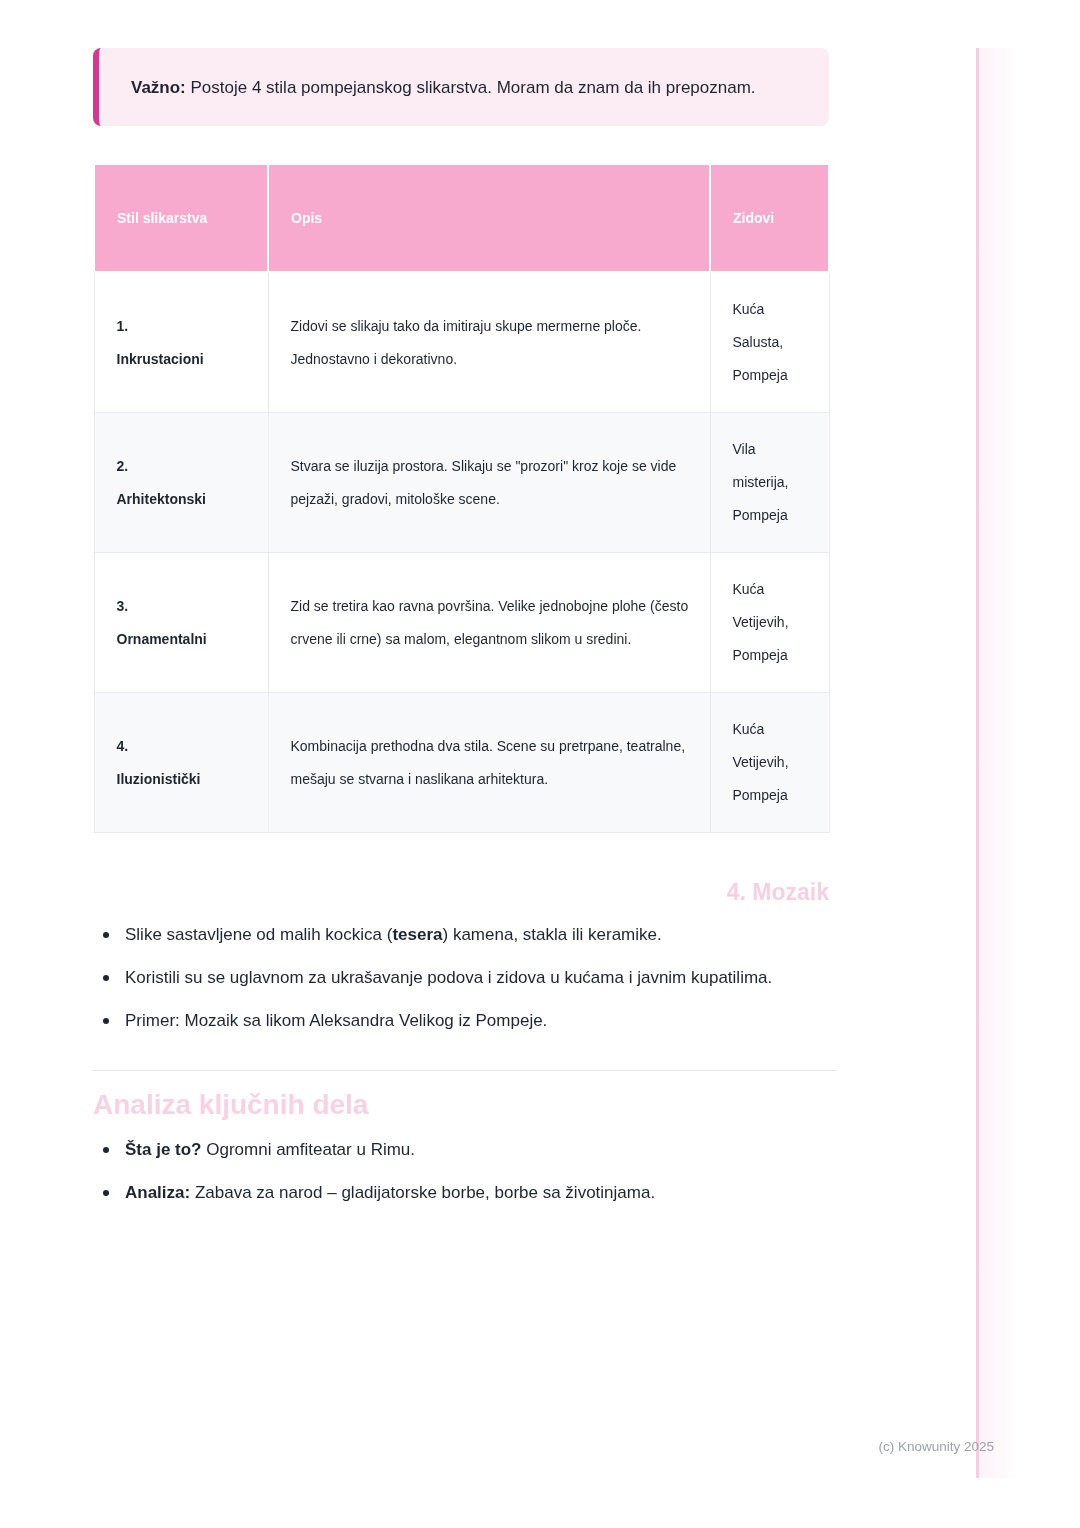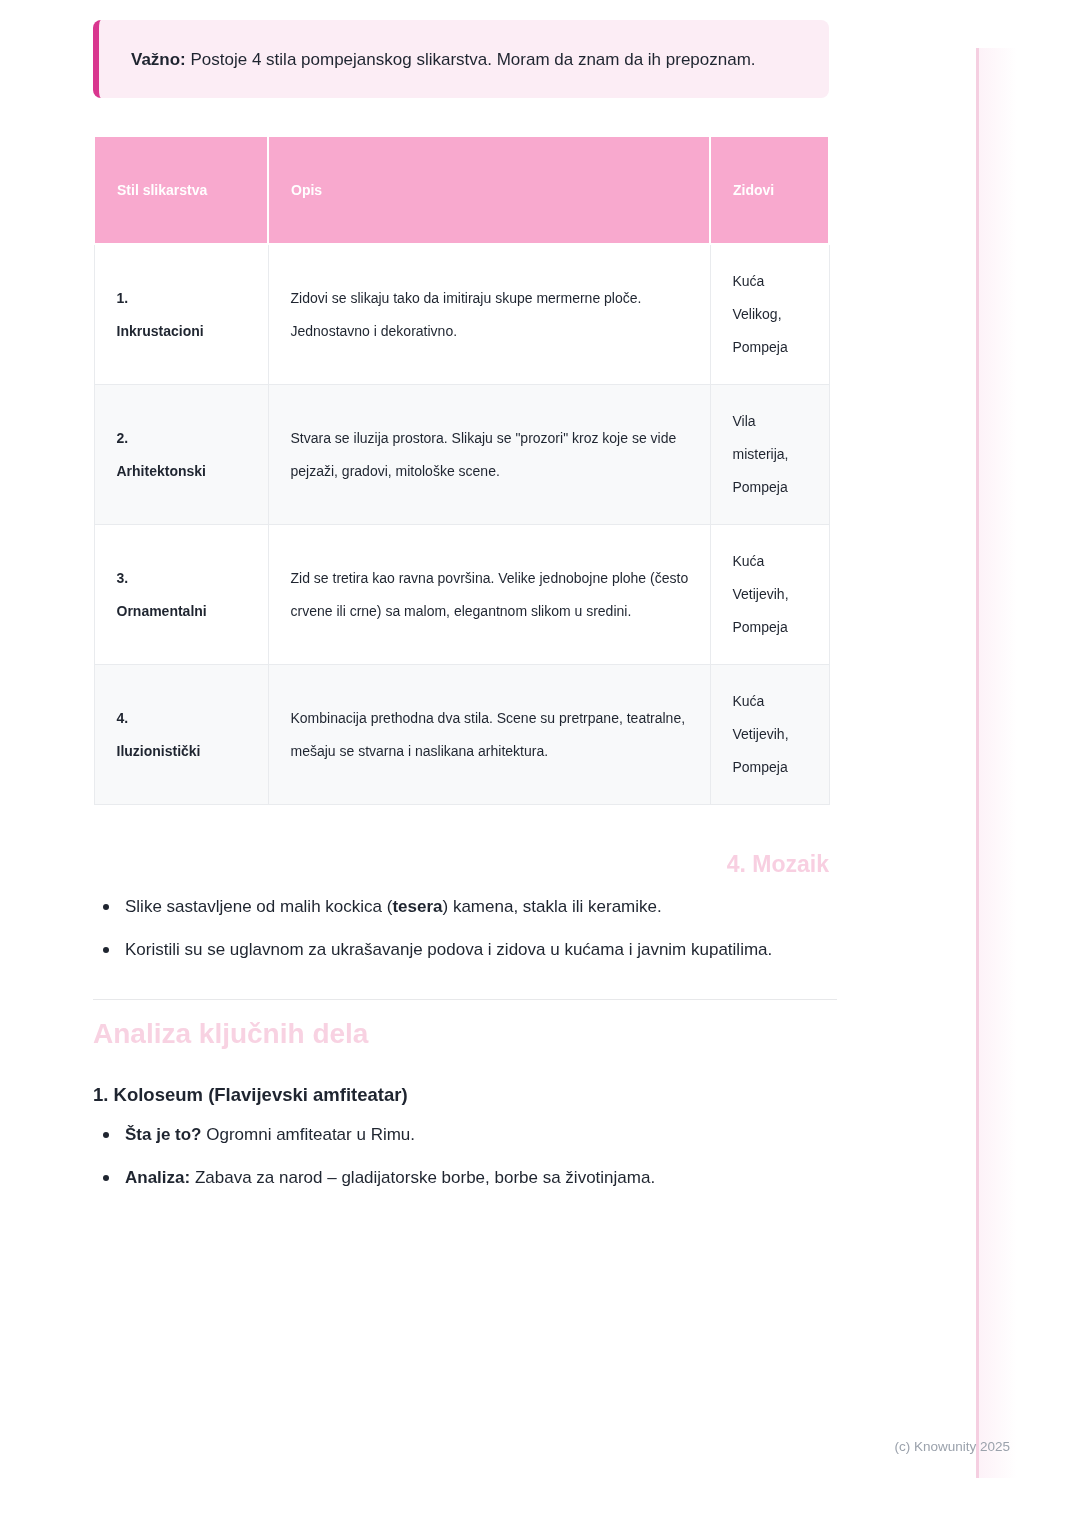"Važno: Postoje 4 stila pompejanskog" .callout { margin-top: 20px -> 48px }
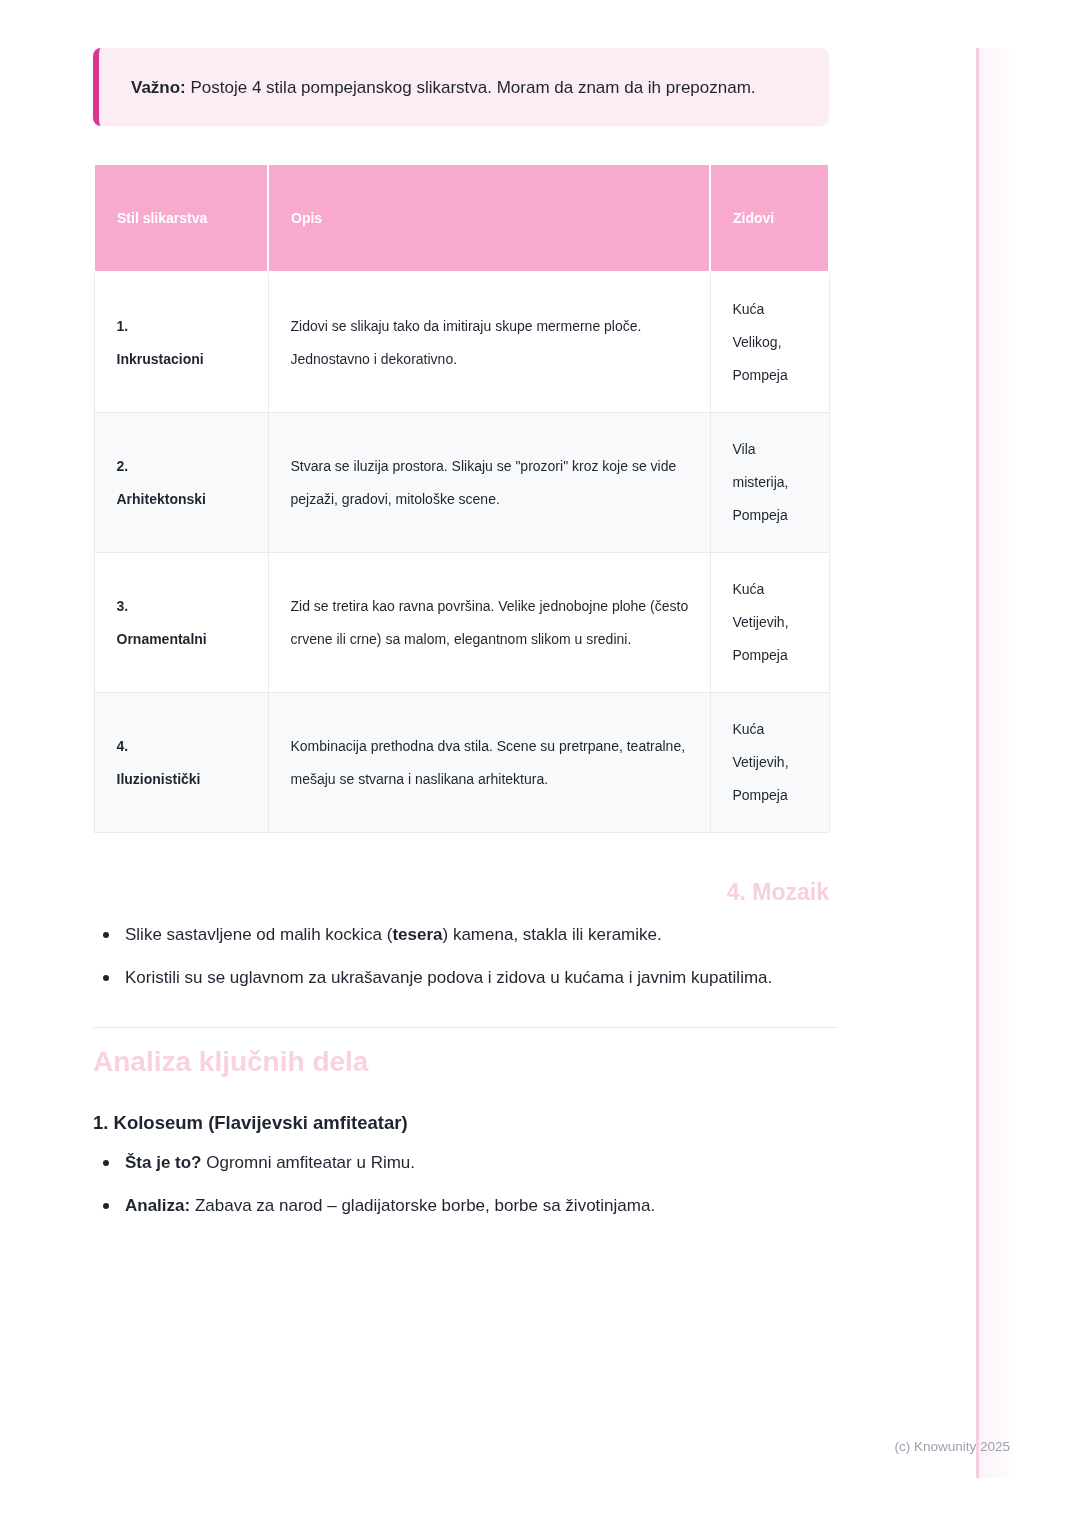"Kuća Velikog, Pompeja" td { text: Velikog -> Salusta }
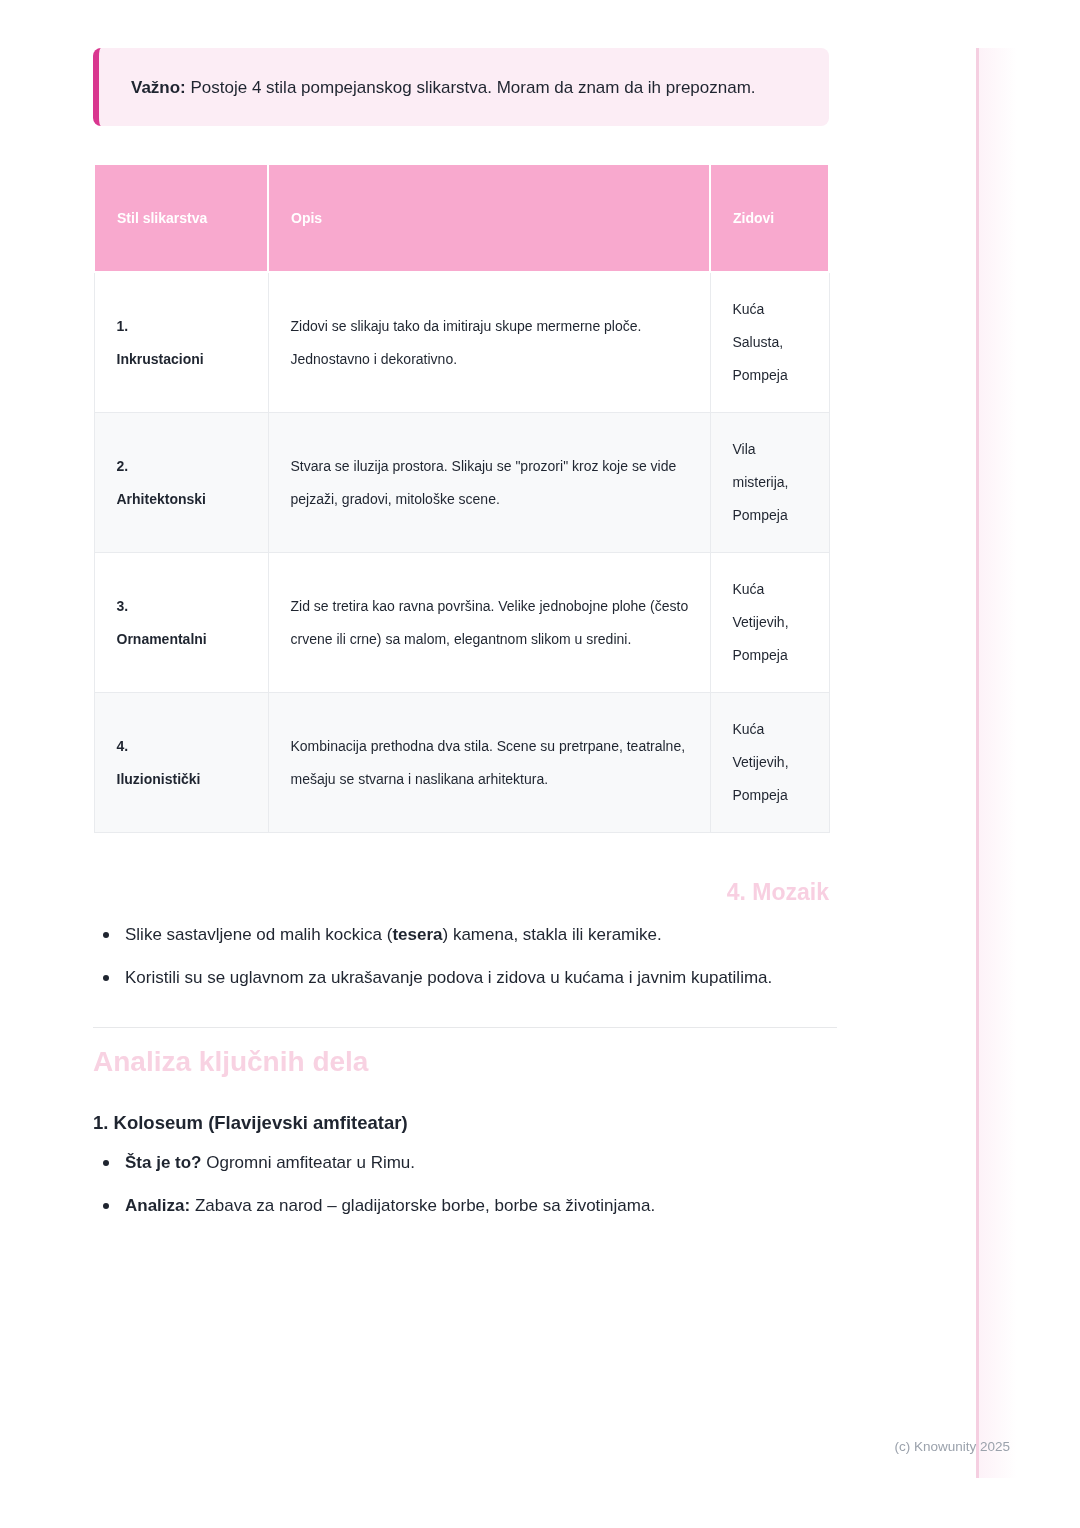"Primer: Mozaik sa likom Aleksandra" li { html: none -> <li><span>Primer: Mozaik sa likom Aleksandra Velikog iz Pompeje.</span><span></span><span></span></li> }
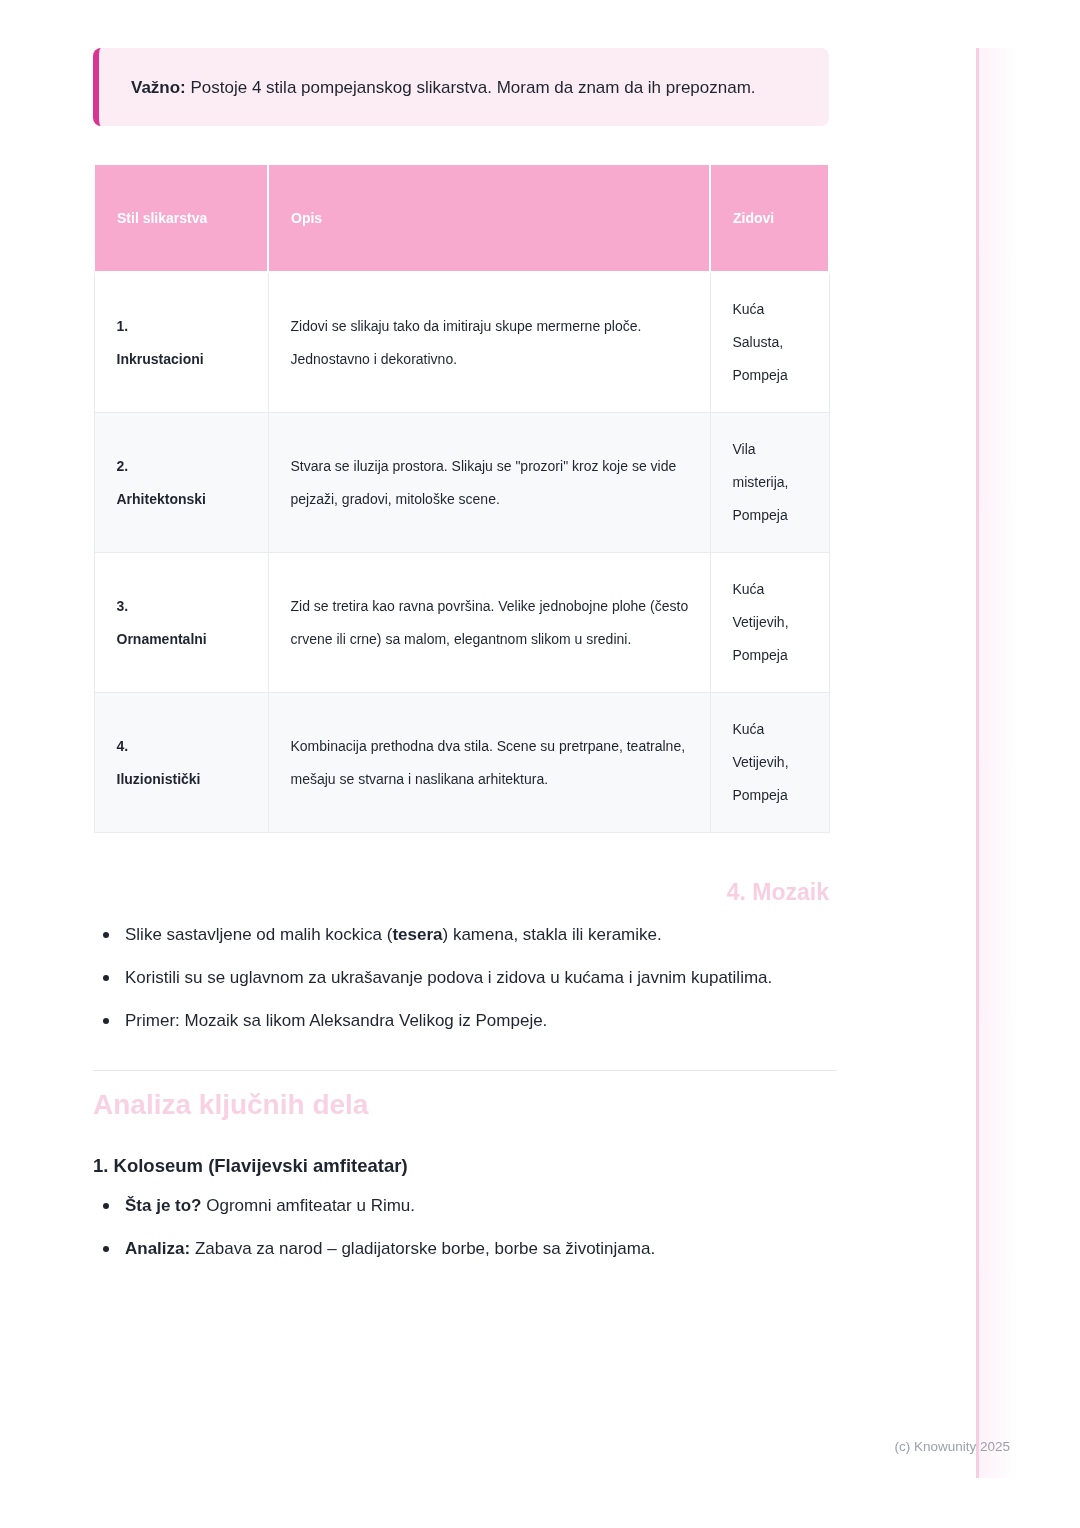"1. Koloseum (Flavijevski amfiteatar)" h3.sub { html: <h3>1. Koloseum (Flavijevski amfiteatar)</h3> -> none }
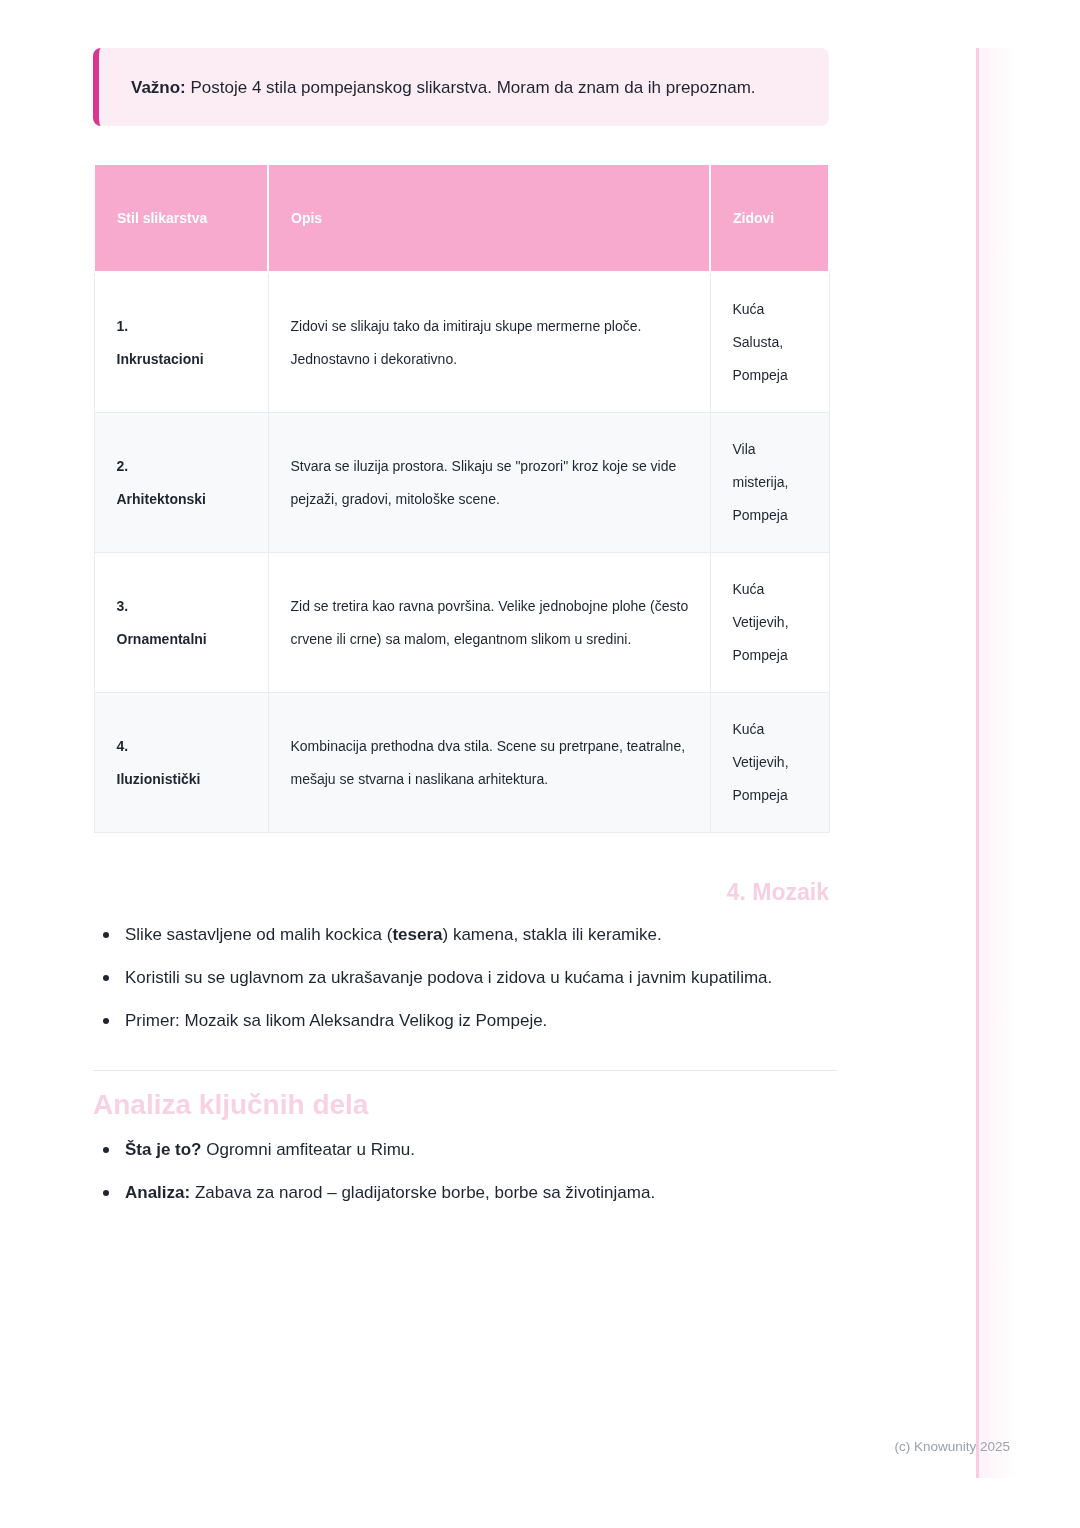"(c) Knowunity 2025" .footer { right: 70px -> 86px }
